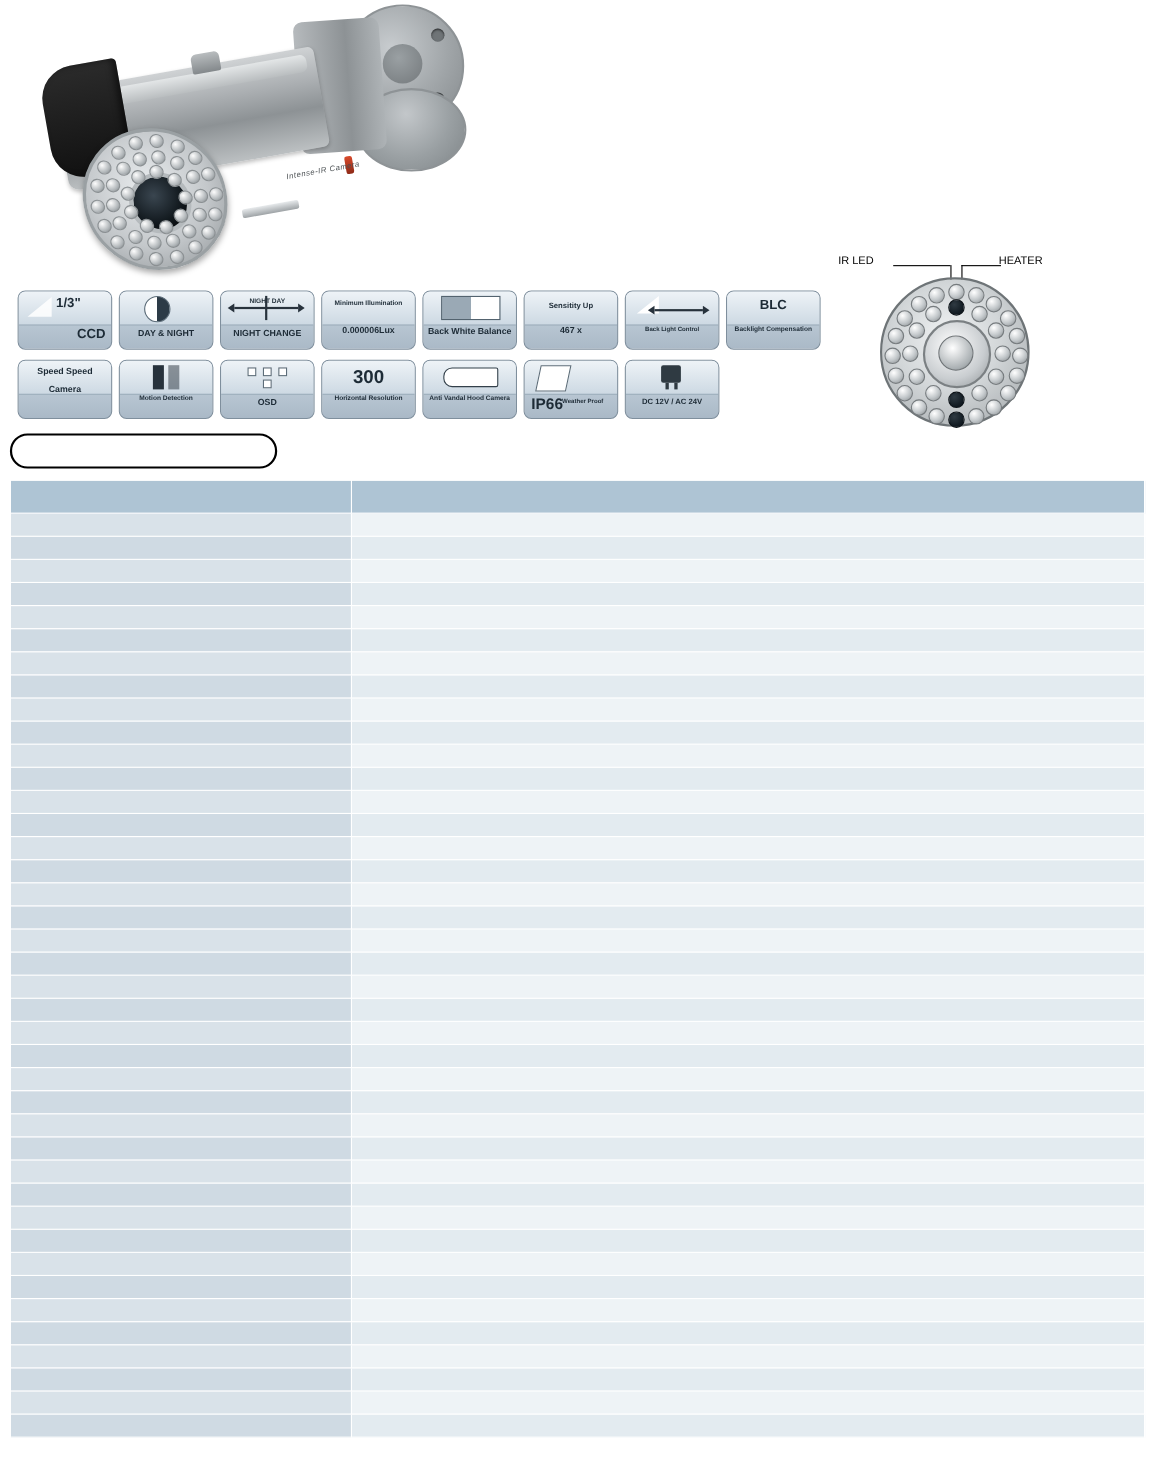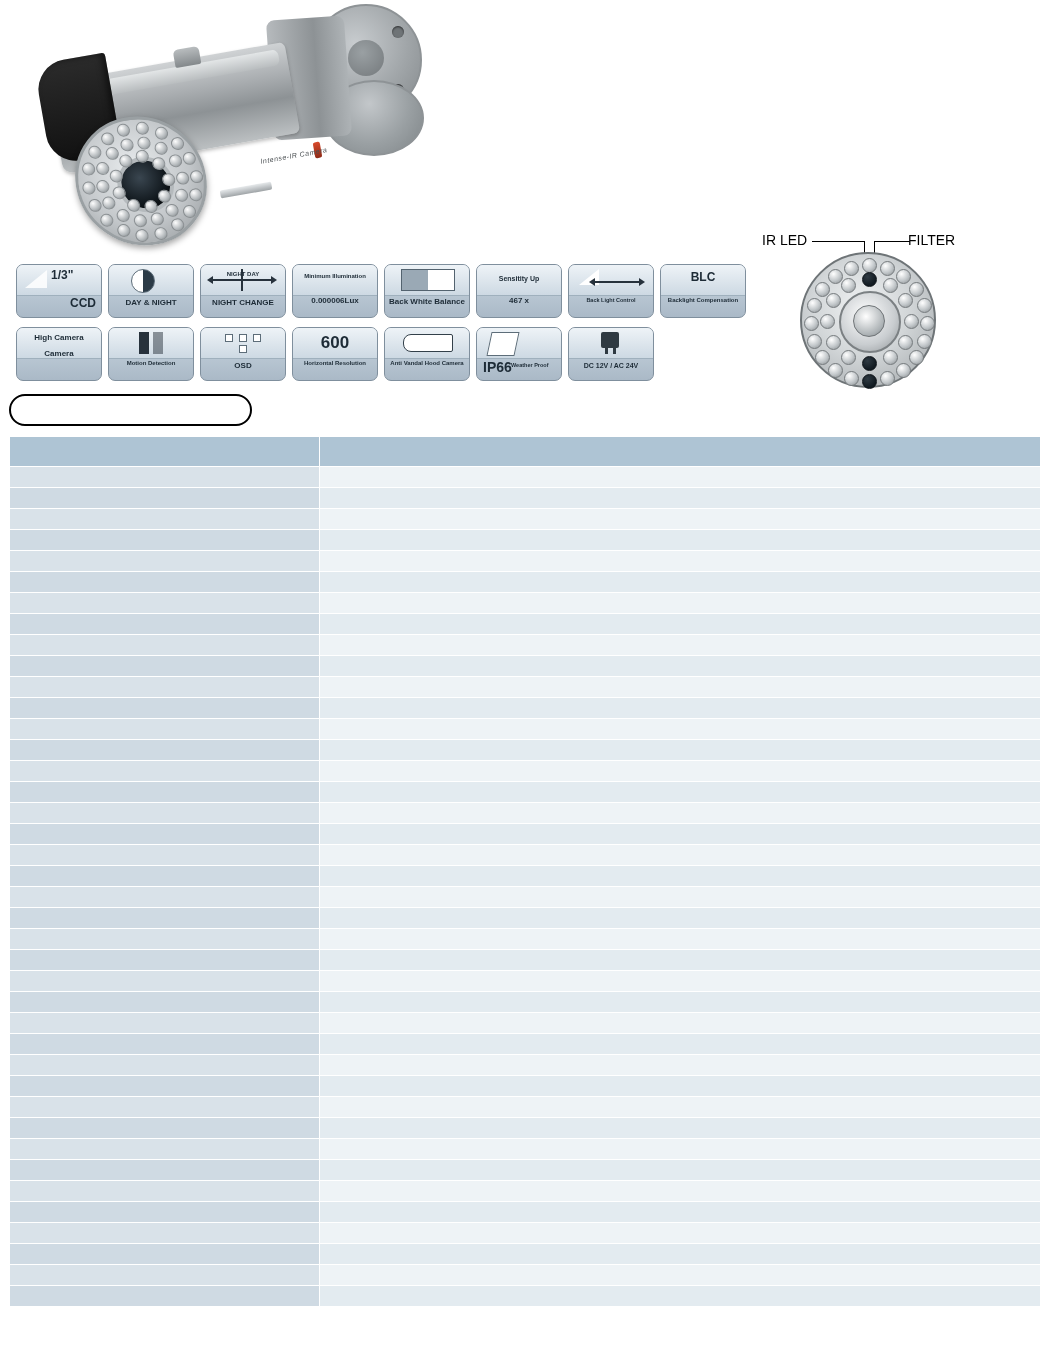"IR LED" .callout-label { font-size: 14px -> 10px }
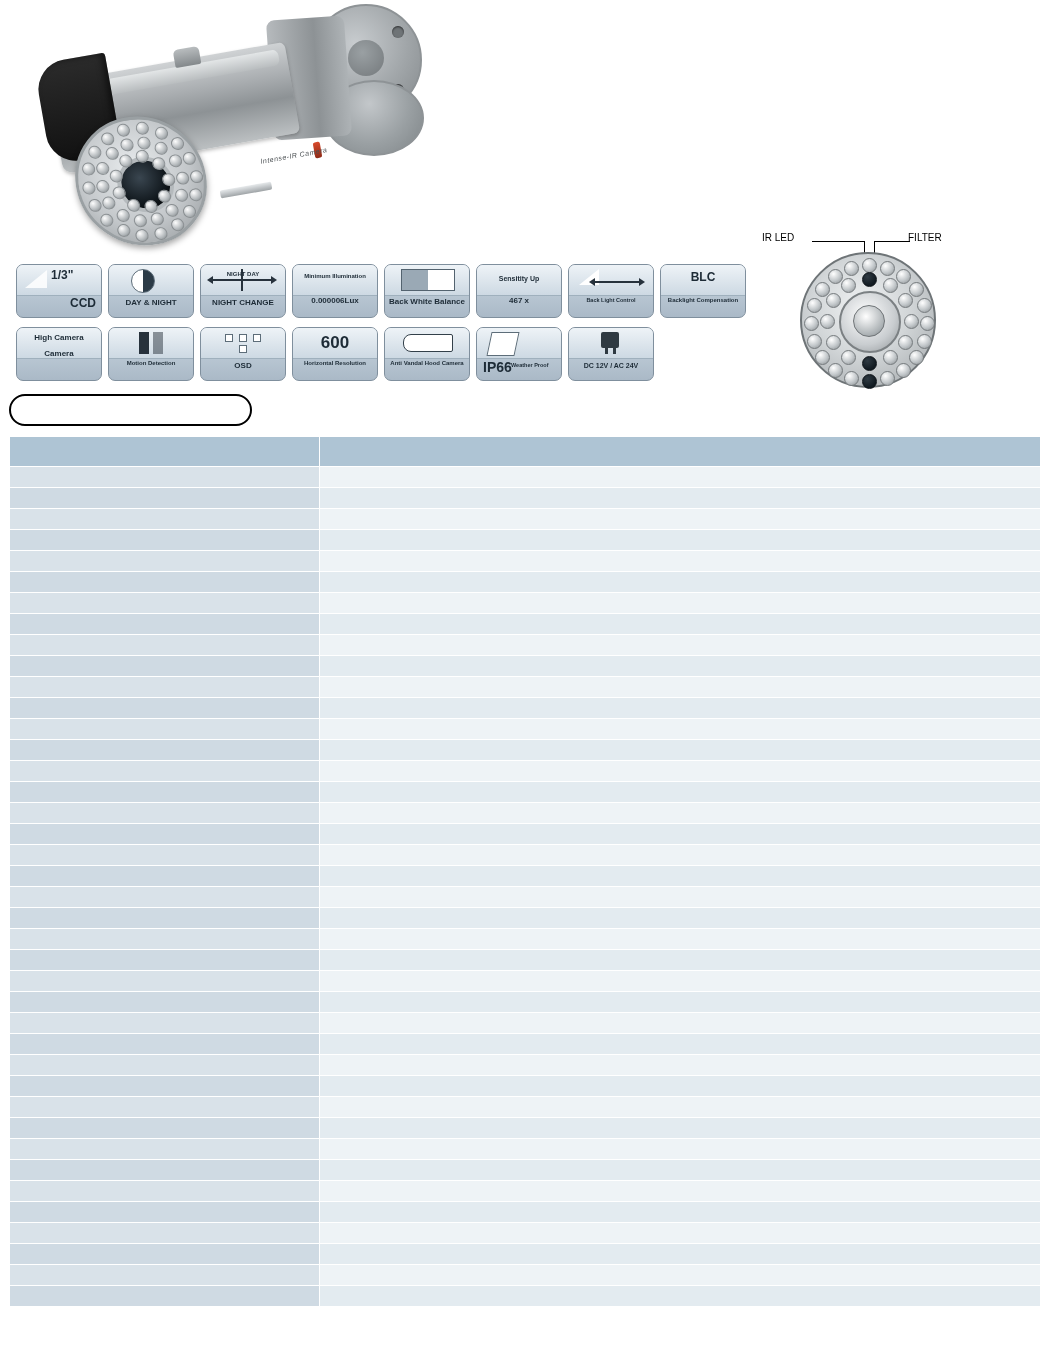"FILTER" div.callout-label { text: FILTER -> HEATER }
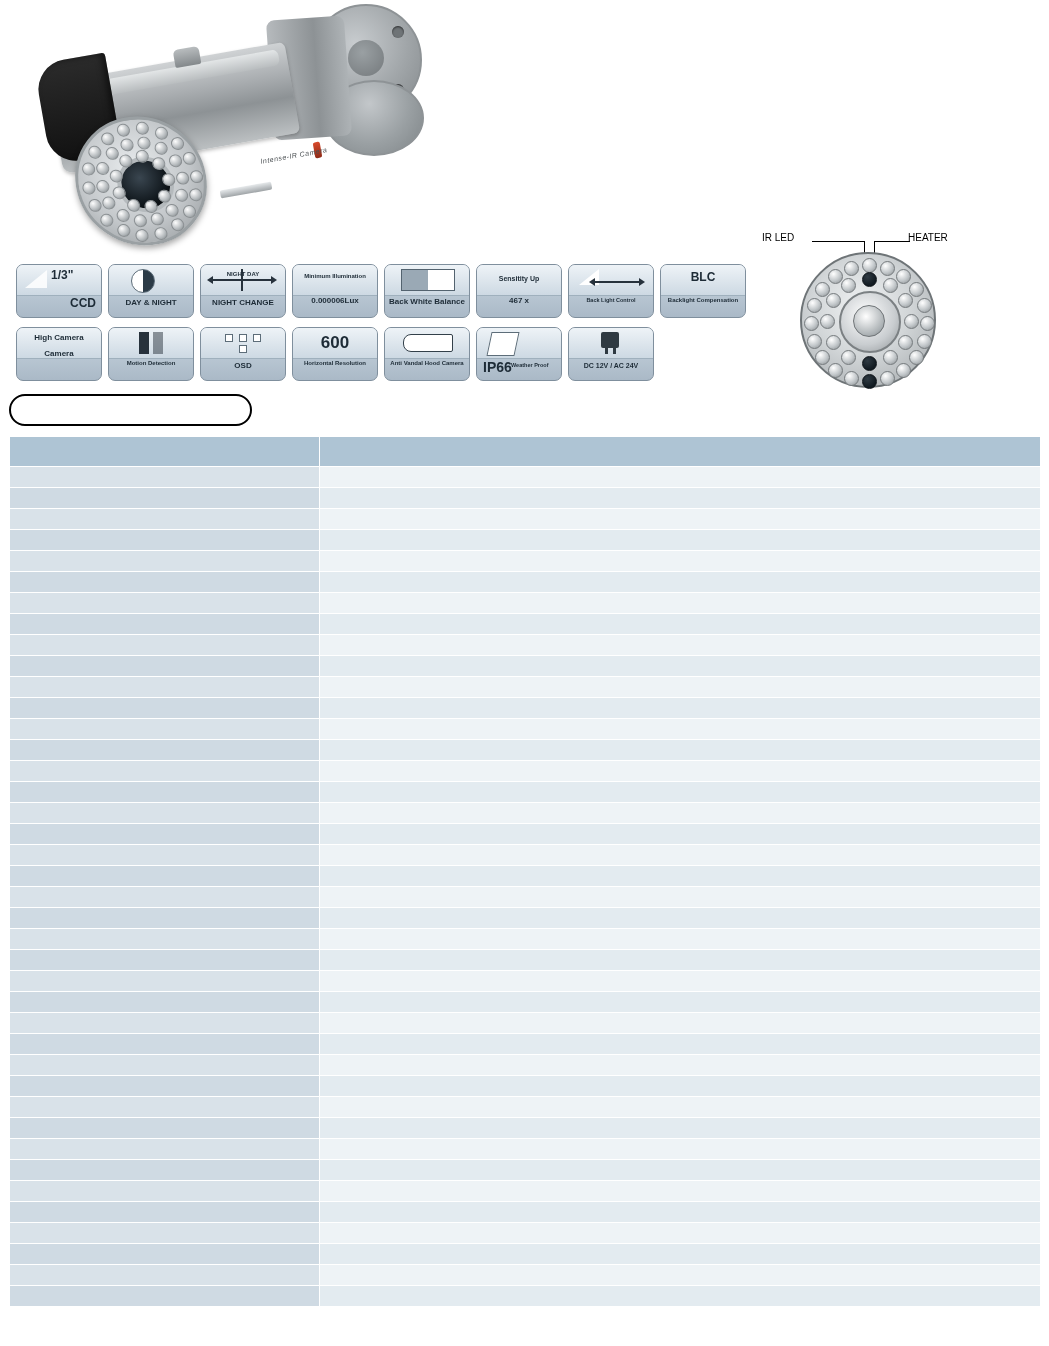"High Camera" div.b-line { text: High Camera -> Speed Speed }
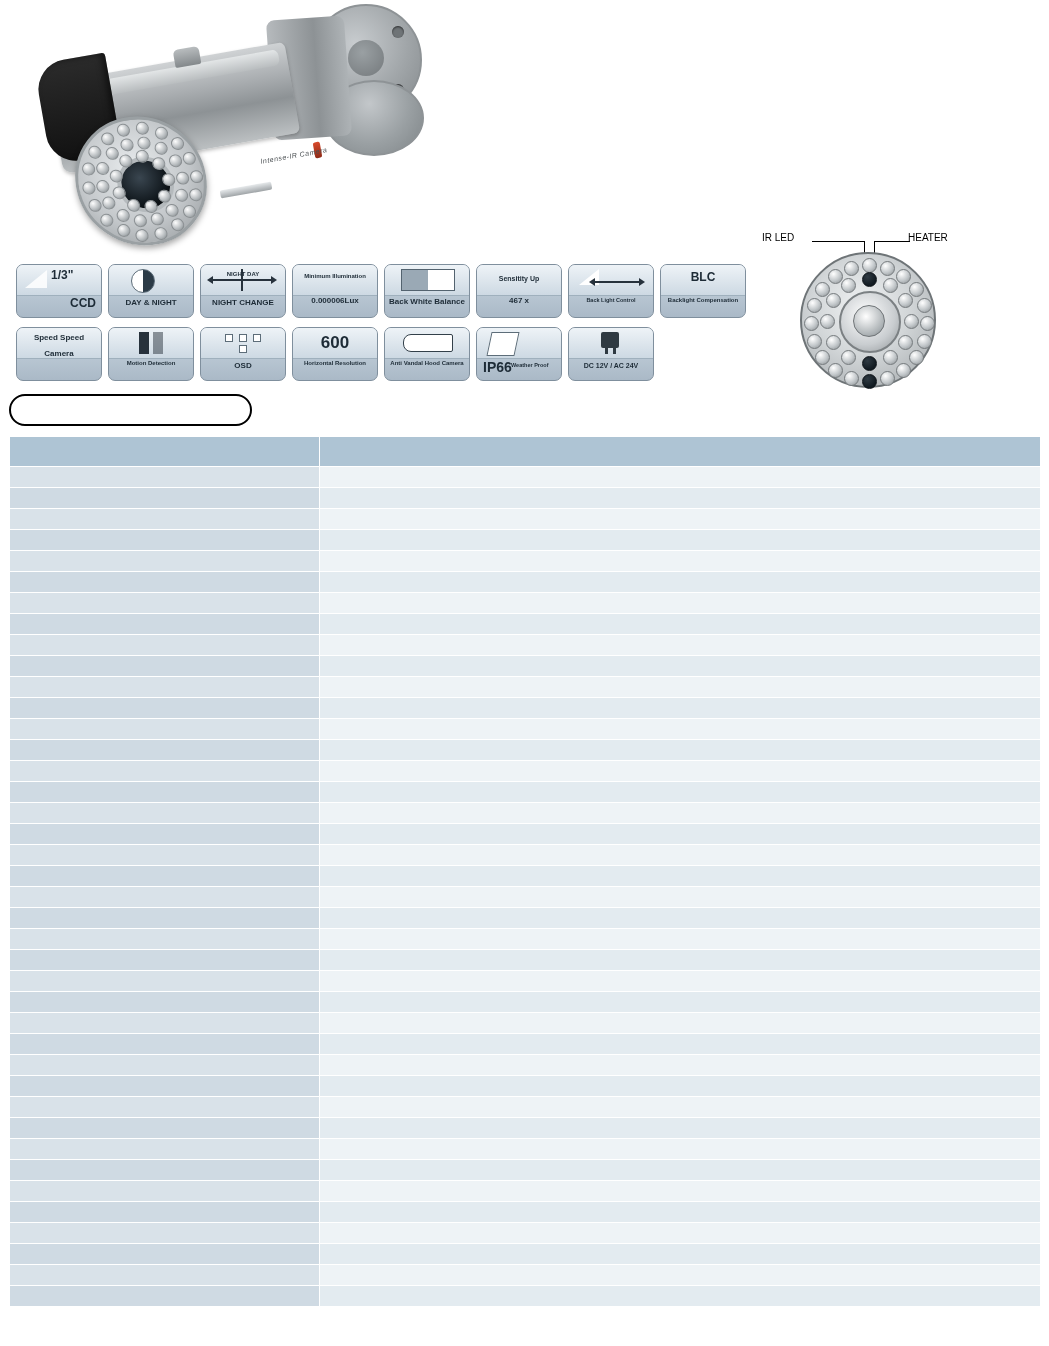"600" div.b-line { text: 600 -> 300 }
